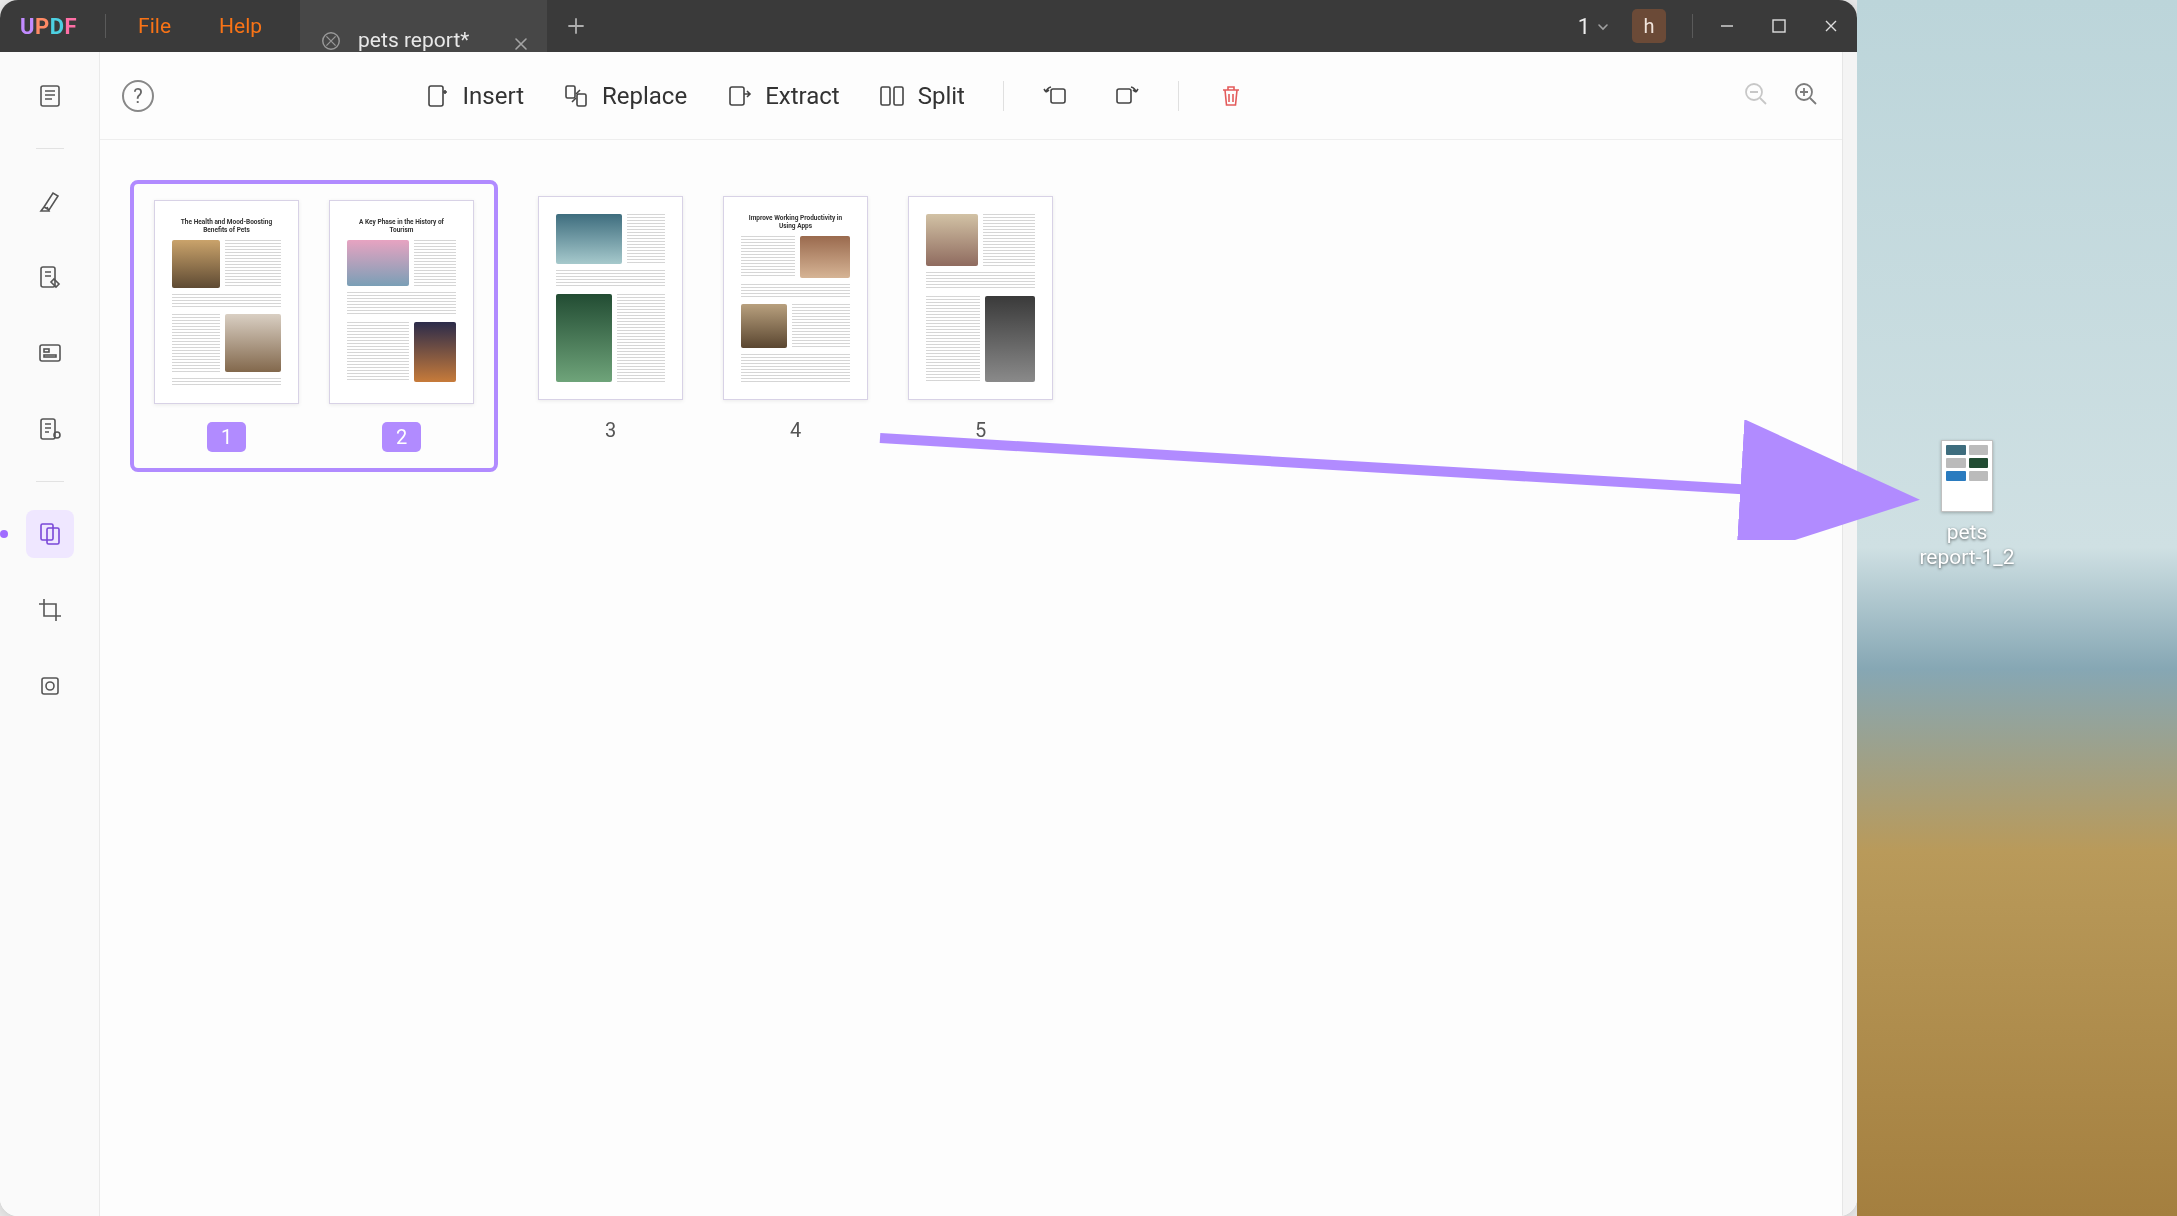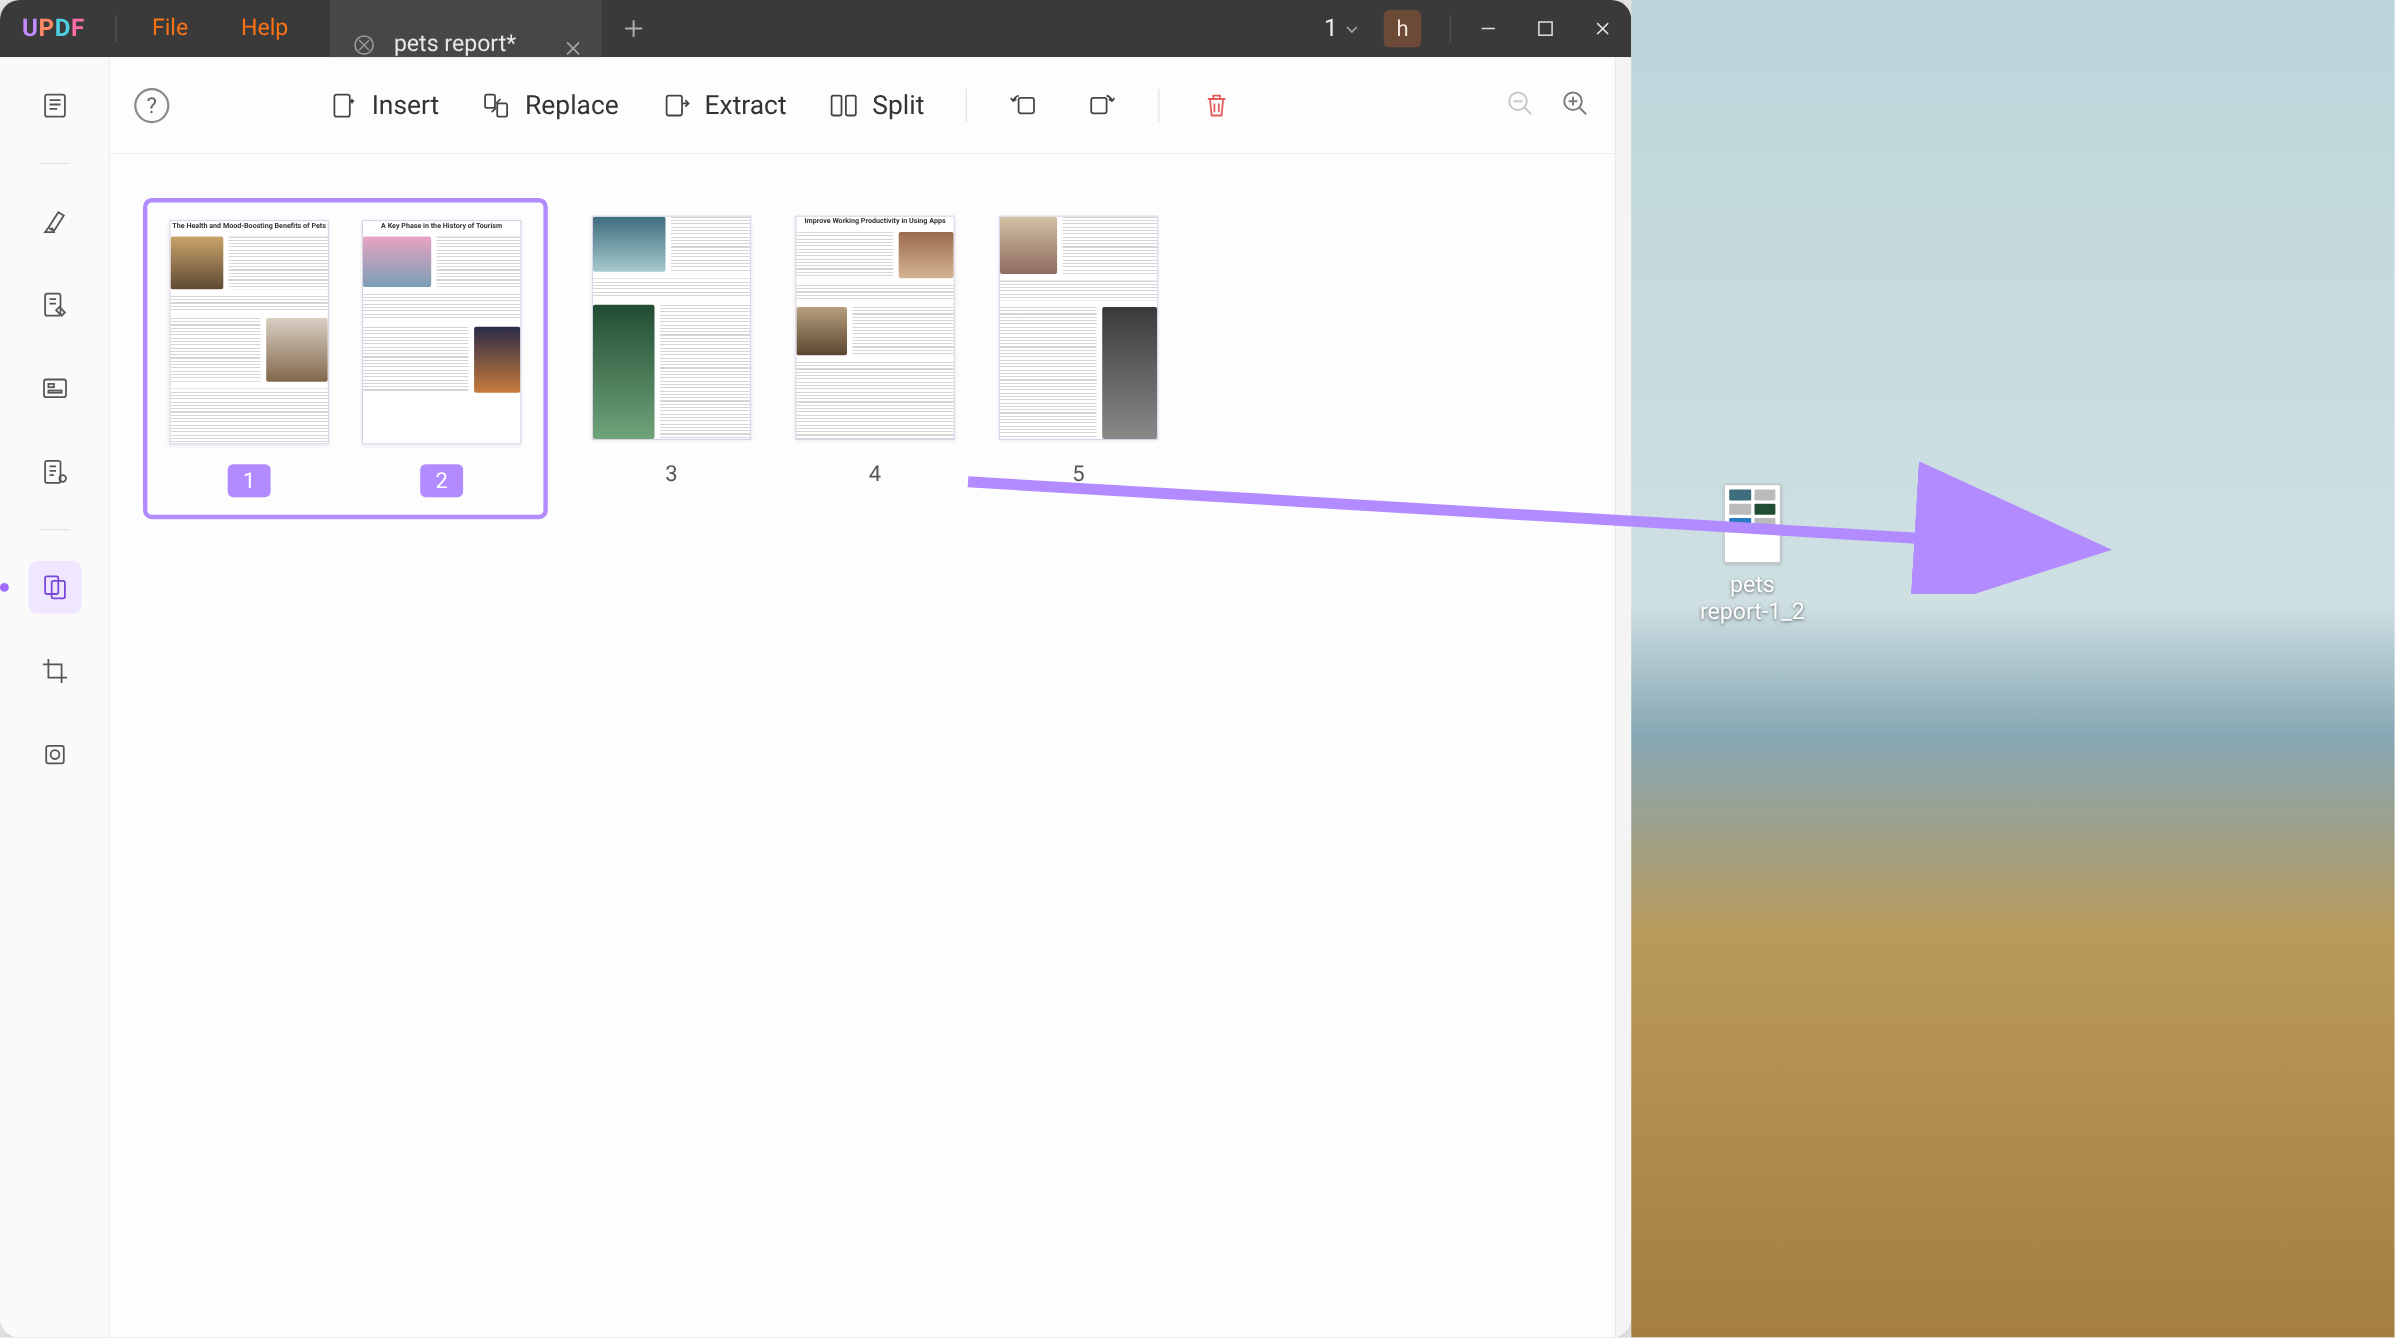"UPDF" .app-window { width: 1483px -> 1857px }
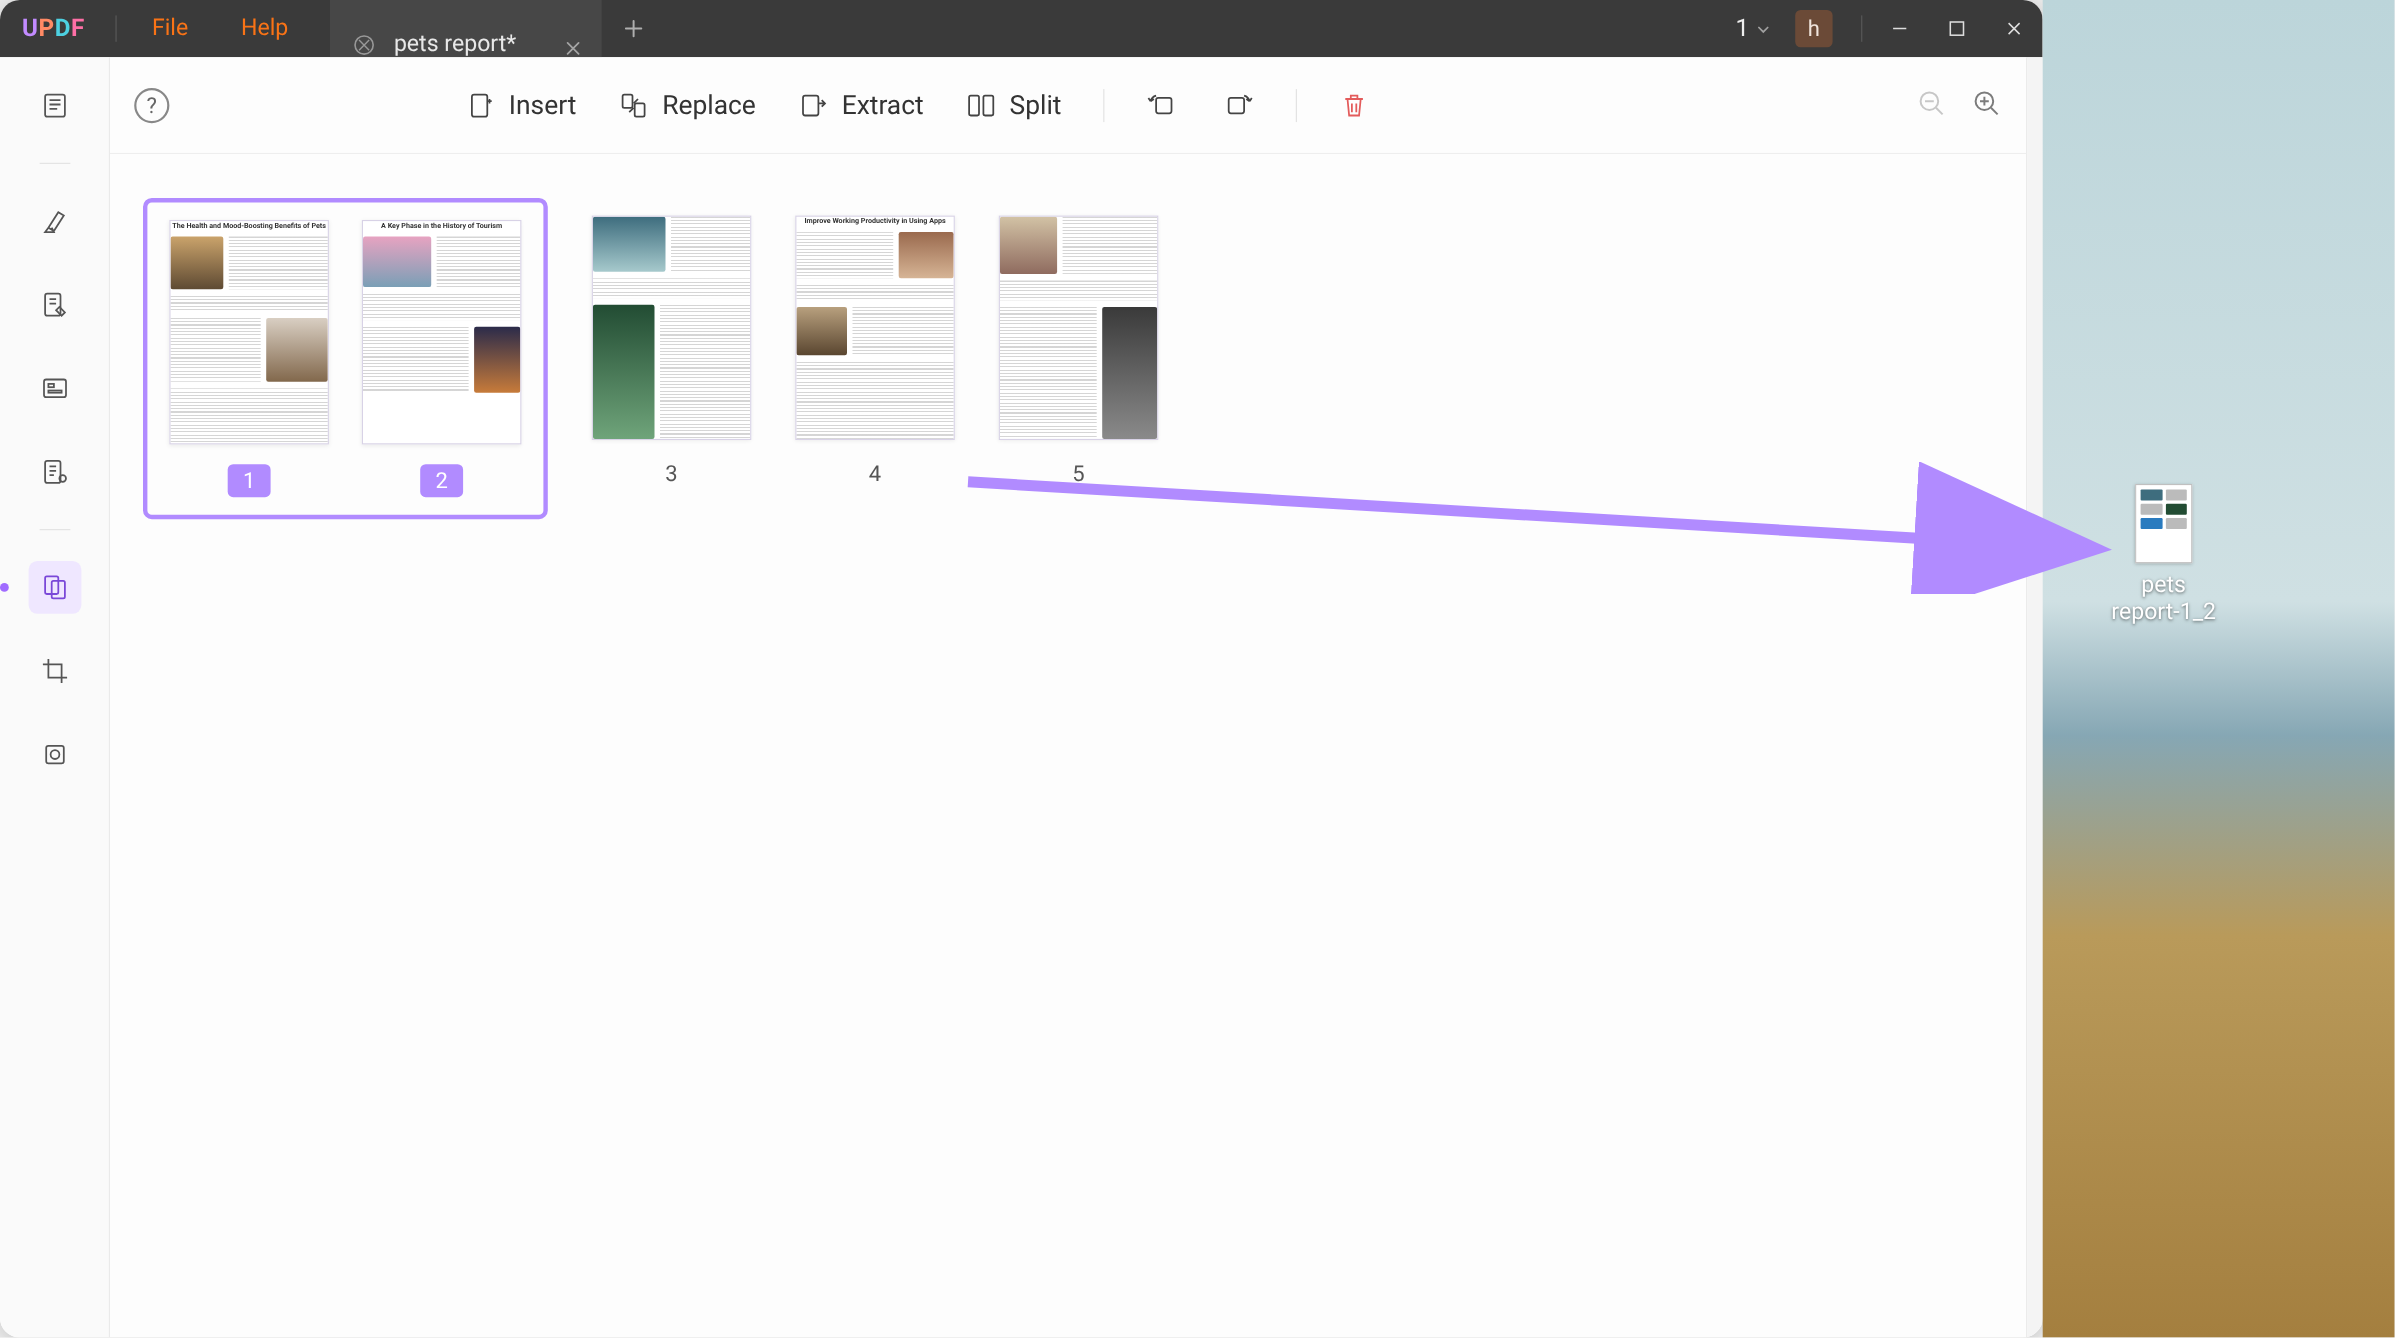"The Health and Mood-Boosting Benefits" .page-thumb { padding: 0 -> 17px }
